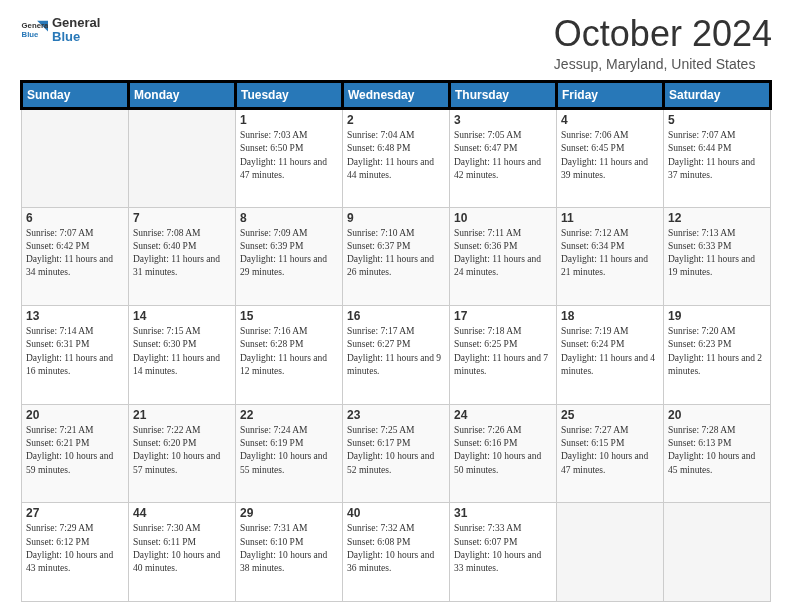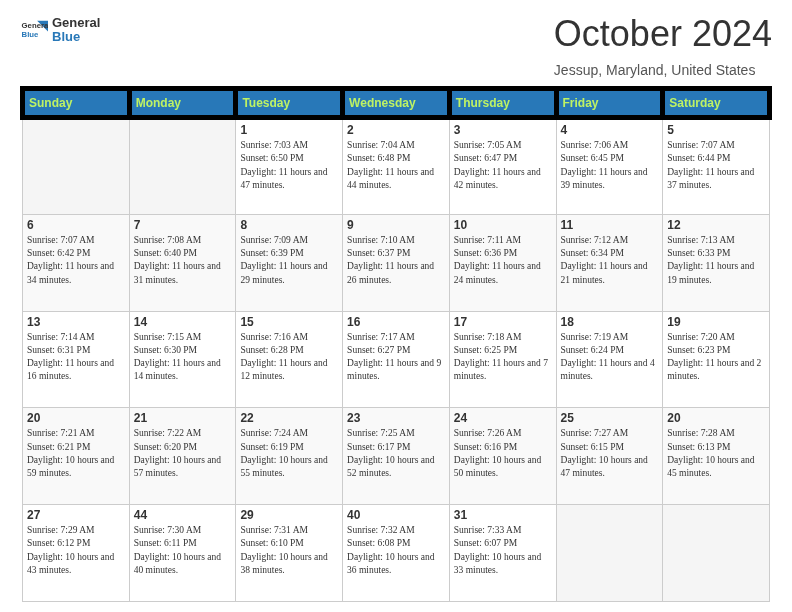"Jessup, Maryland, United States" .location { margin-top: 10px -> 4px }
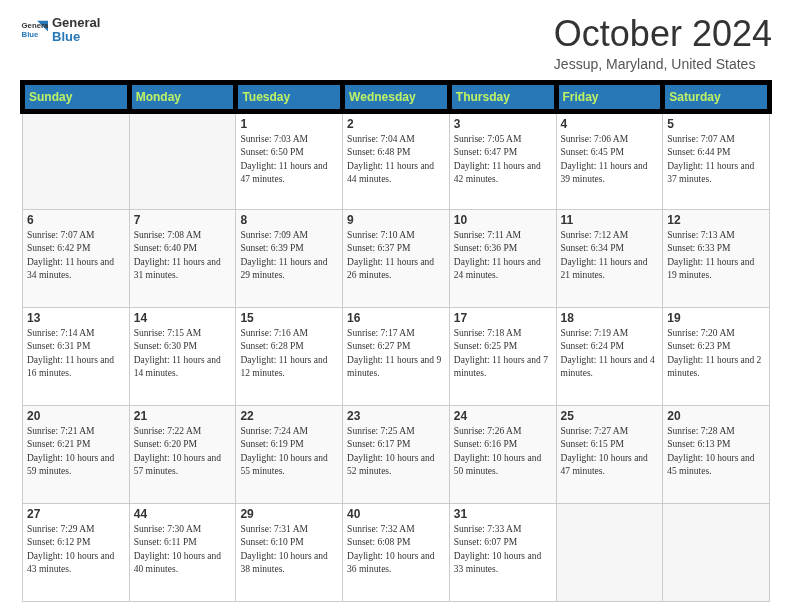"Sunday" .calendar th { border: 5px solid #000000 -> 3px solid #000000; color: #bef264 -> #ffffff }
